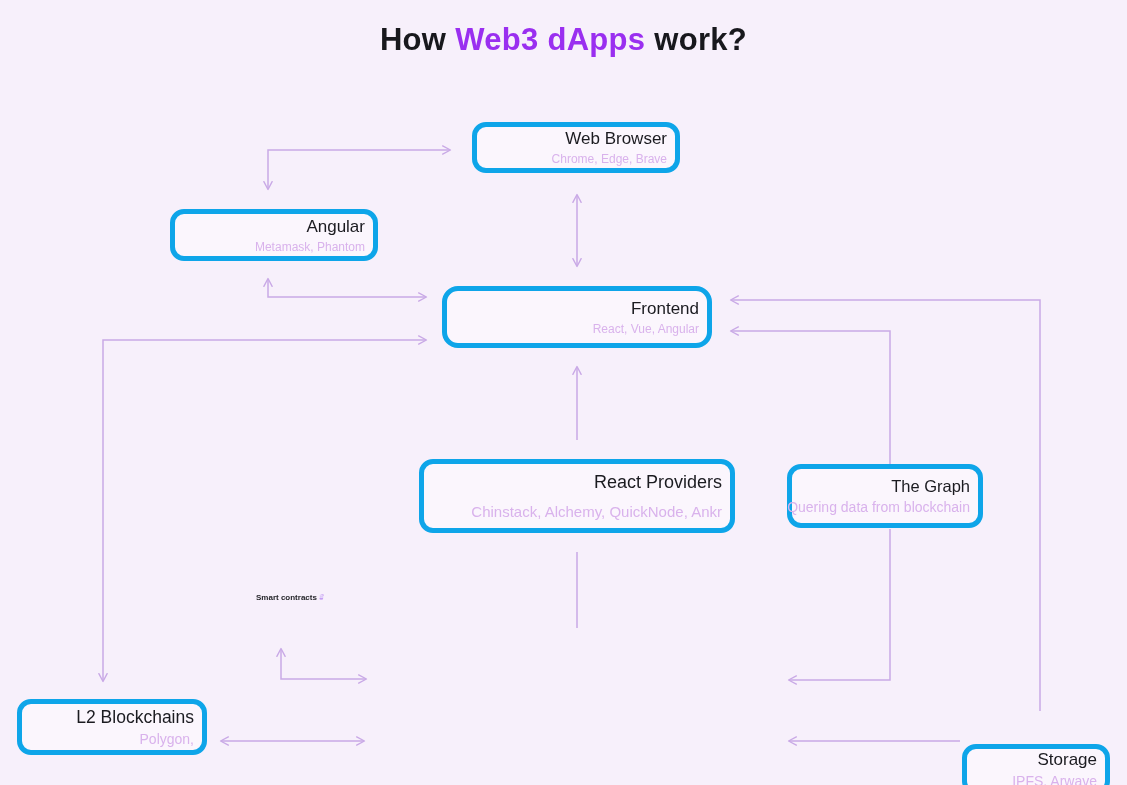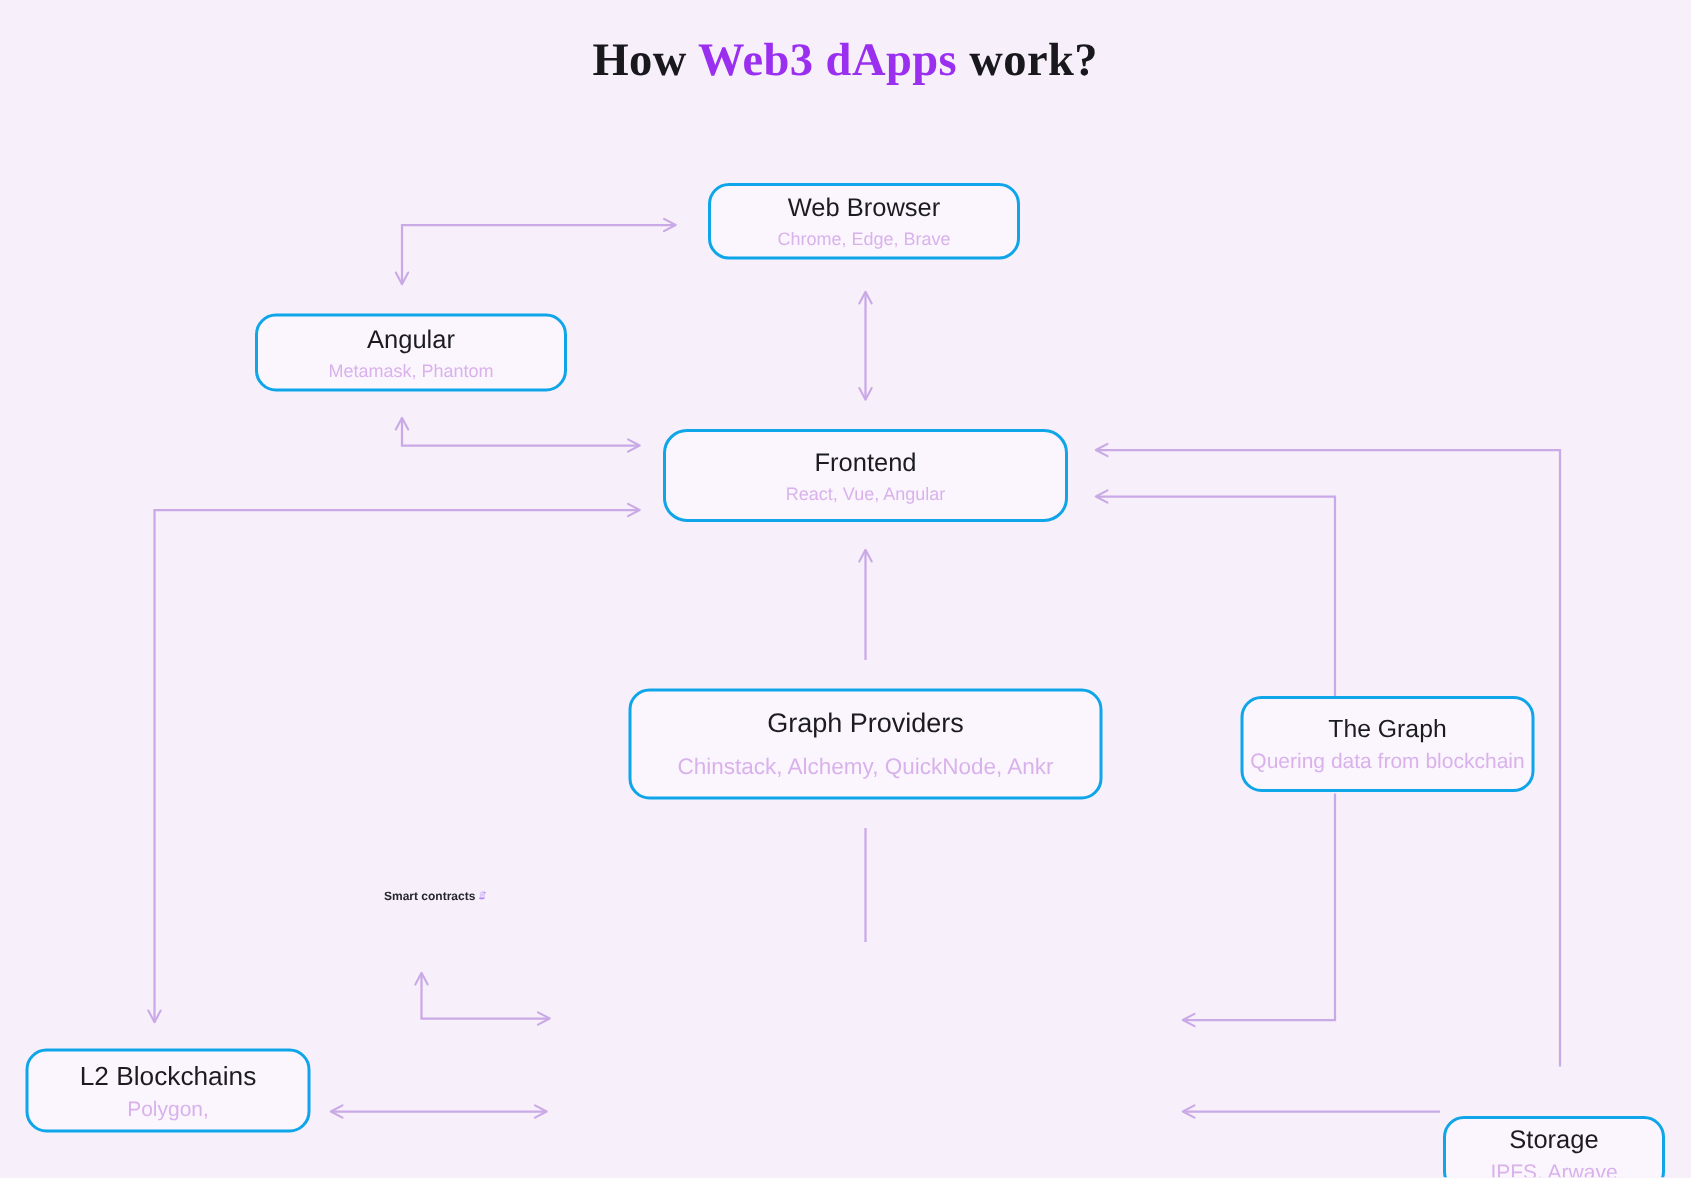"How Web3 dApps work?" .page-title { font-family: Liberation Serif, serif -> none }
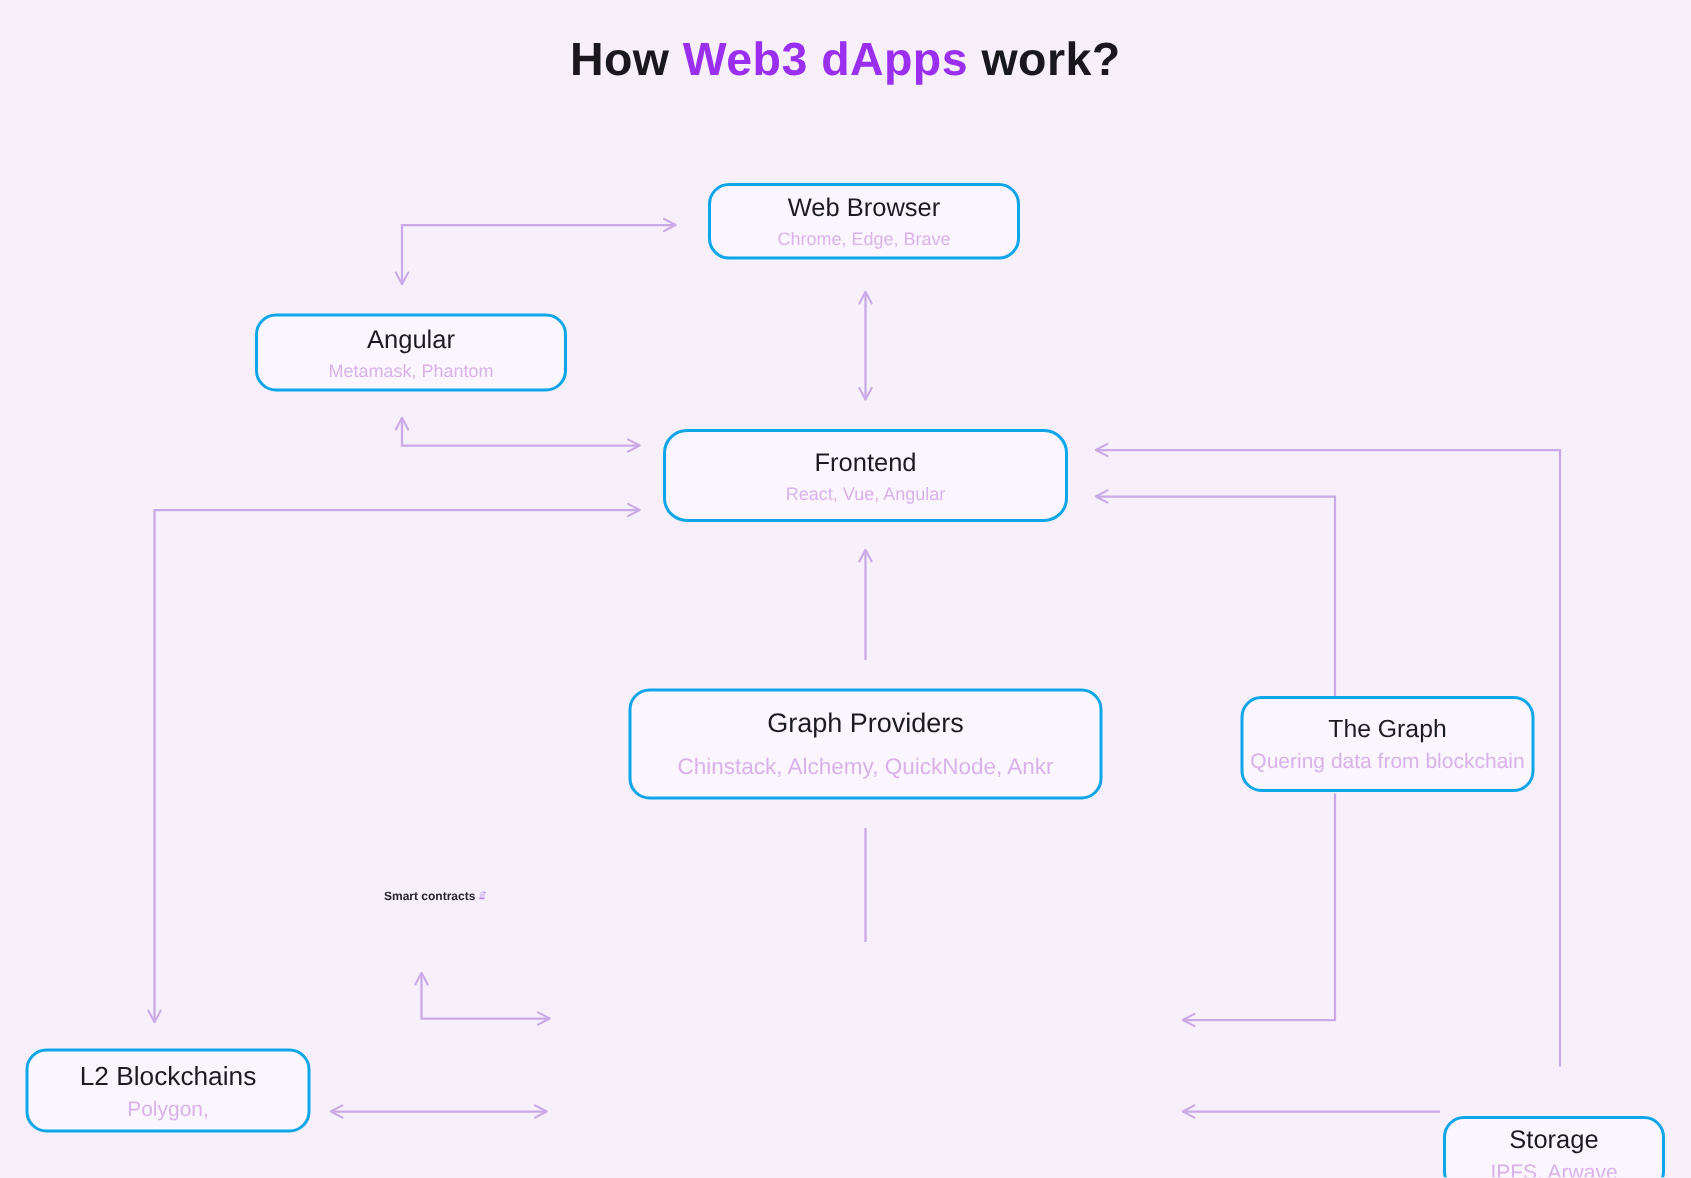"Web Browser" .node { align-items: center -> flex-end; border: 2px solid #0ea5e9 -> 5px solid #0ea5e9 }
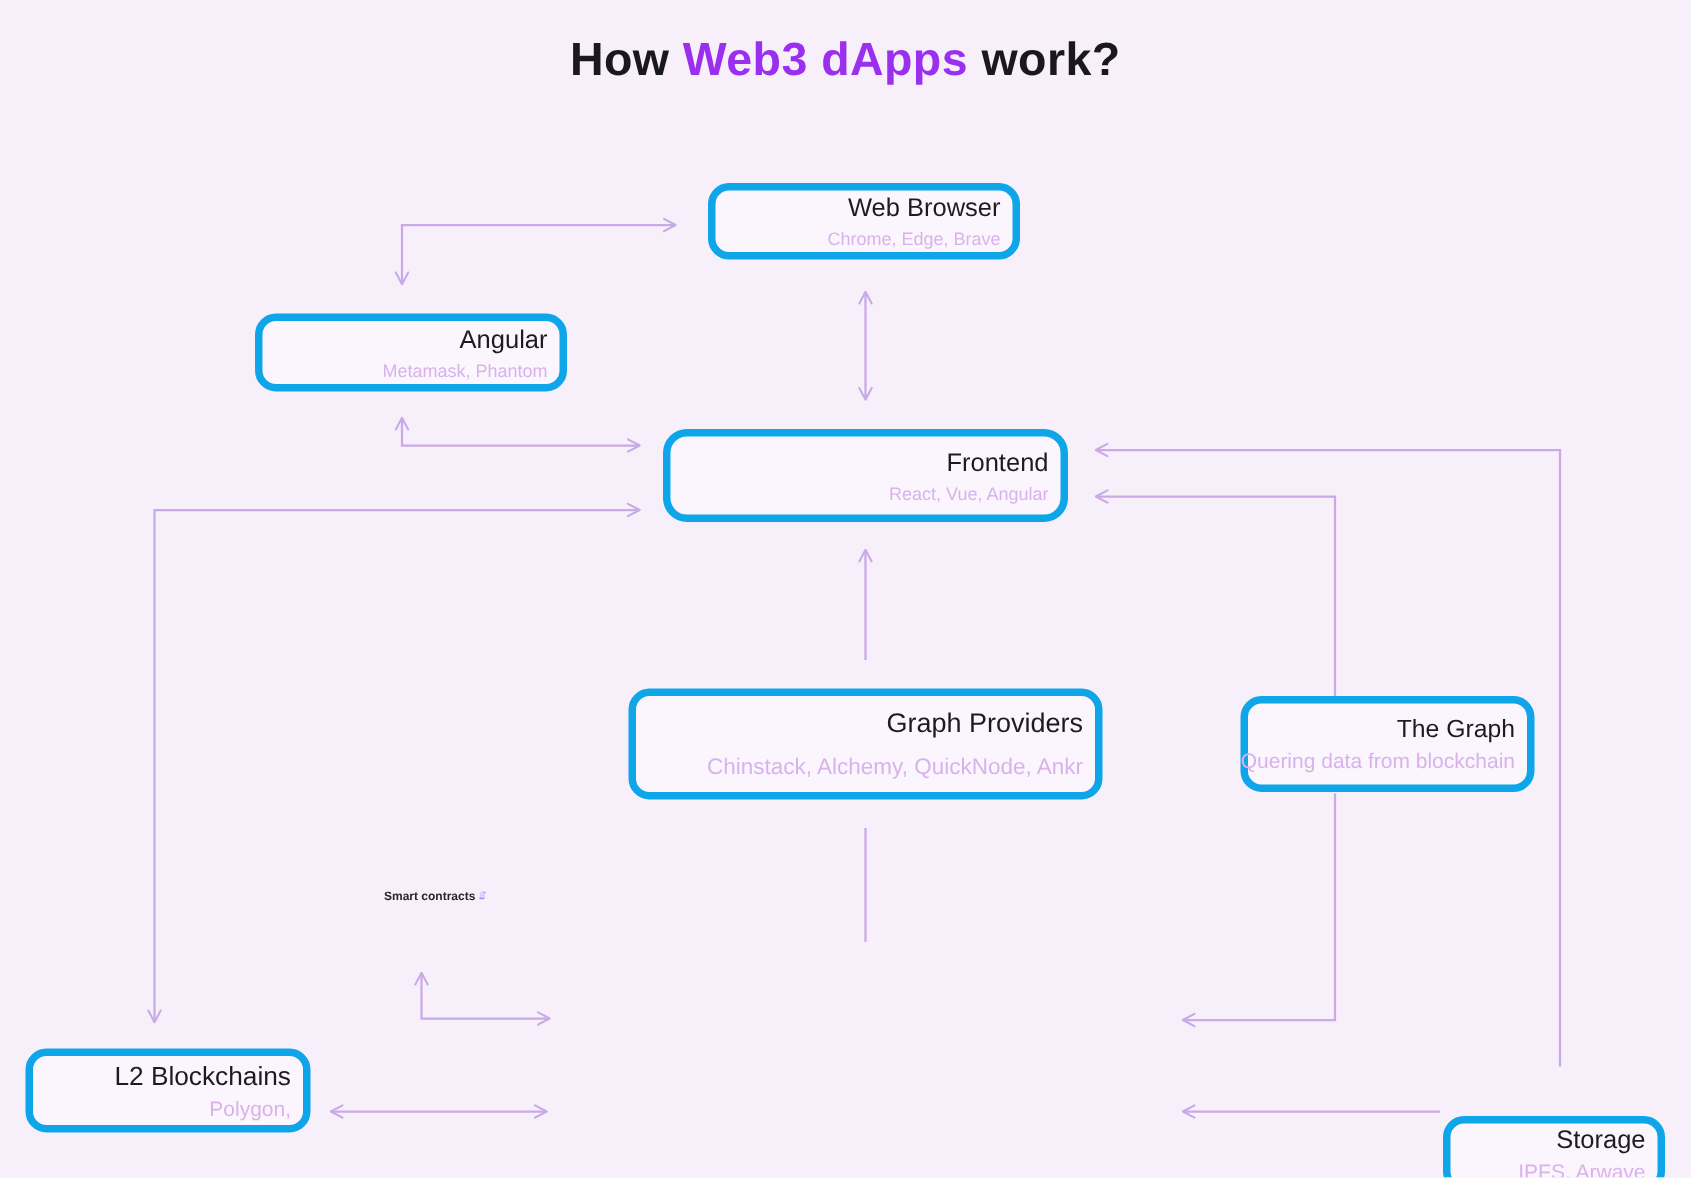"Graph Providers" div.node-title { text: Graph -> React }
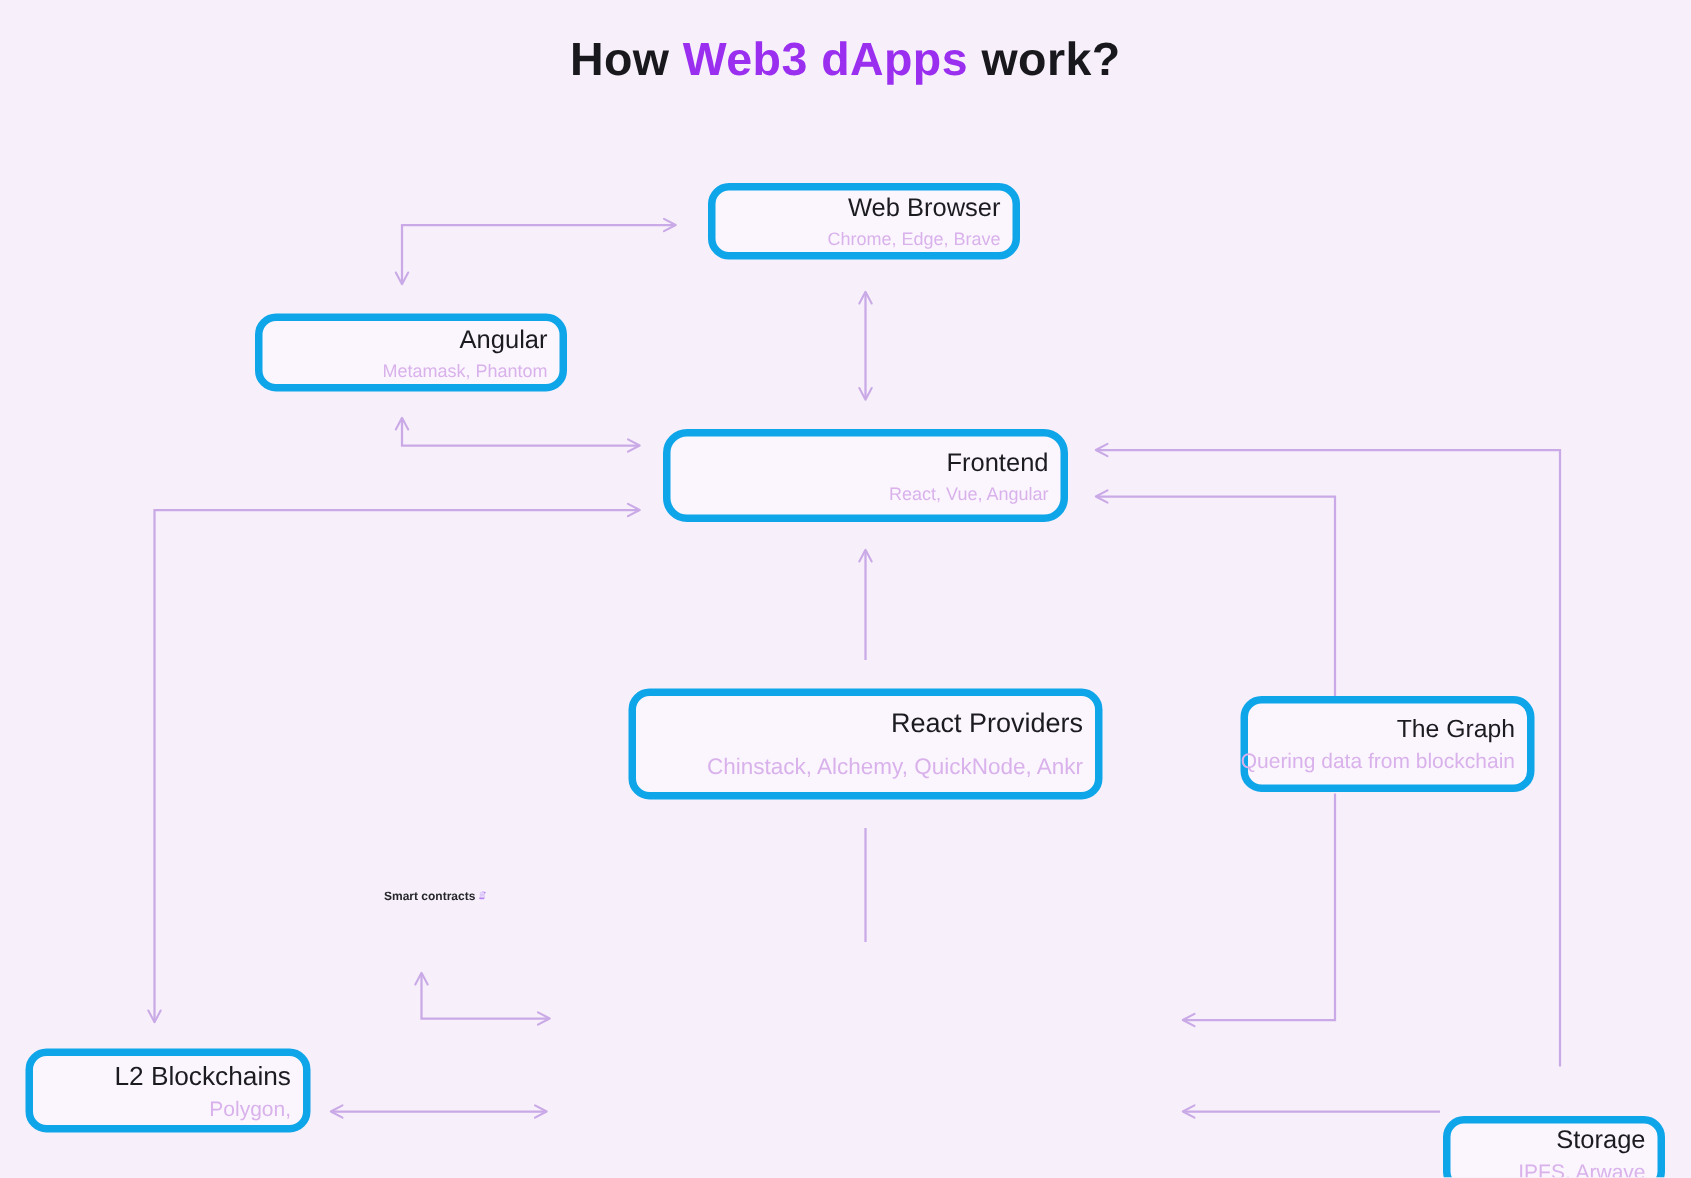"The Graph" div.node { margin-left: 40px -> none }
